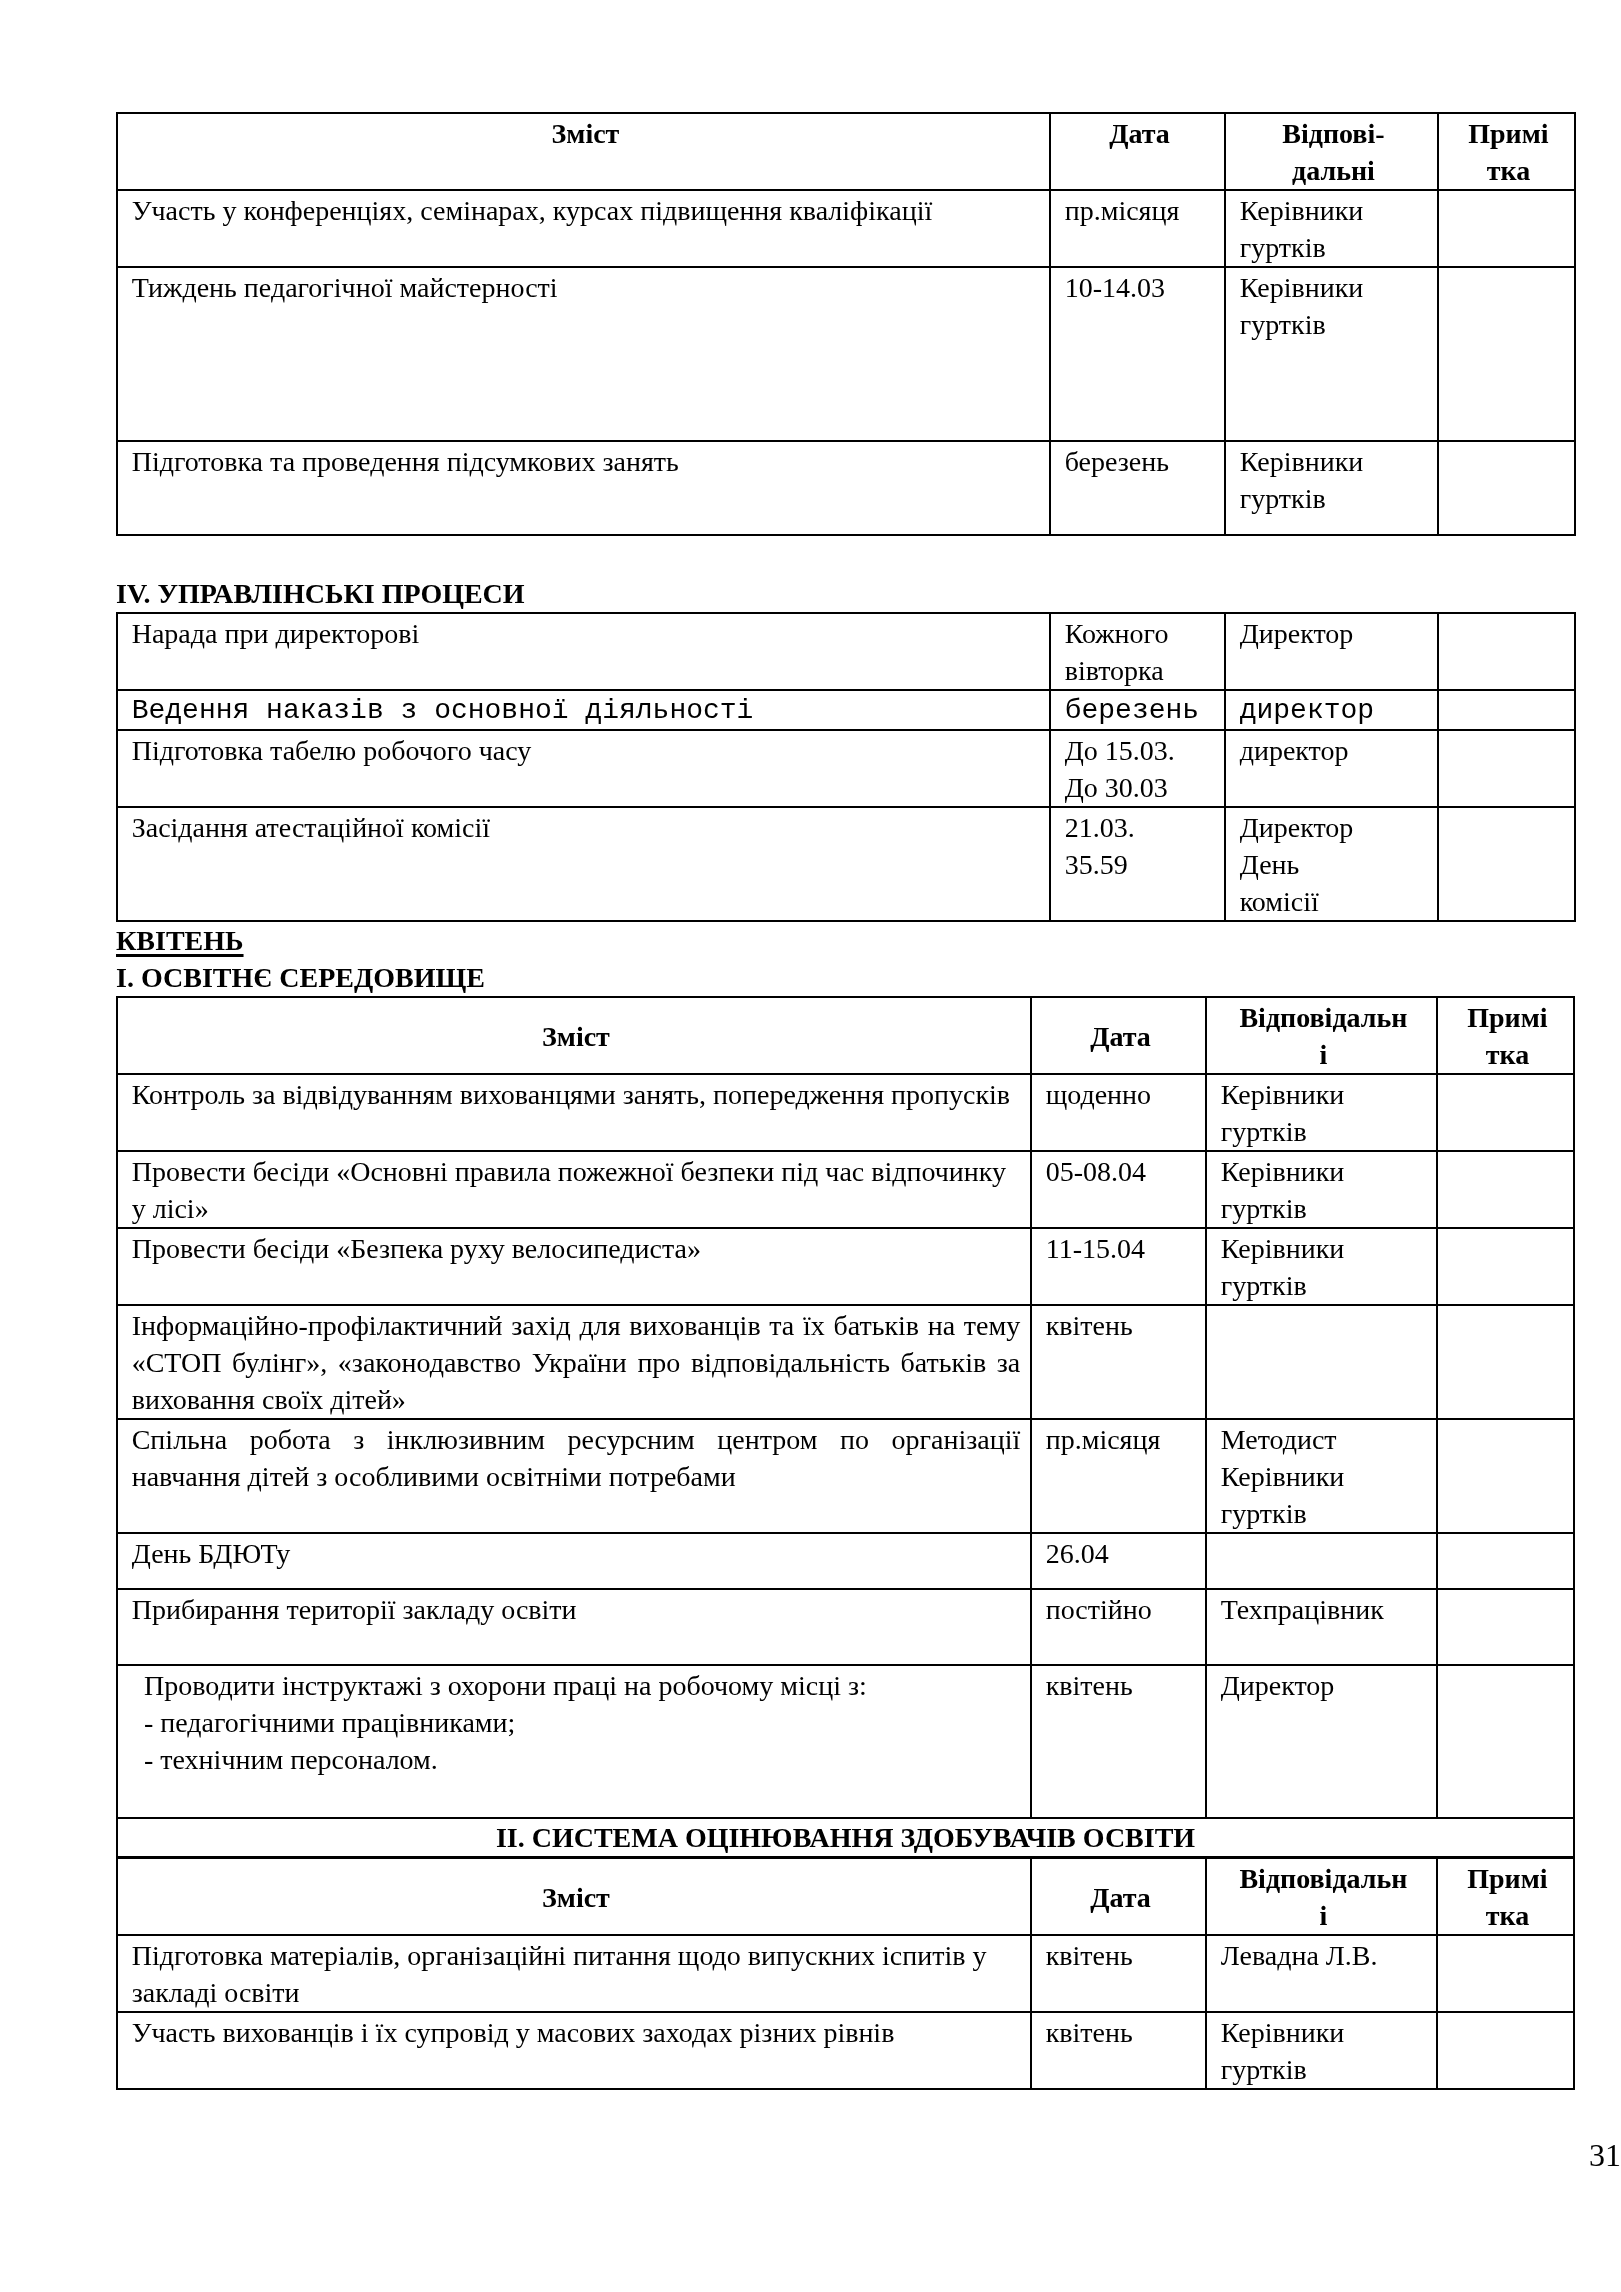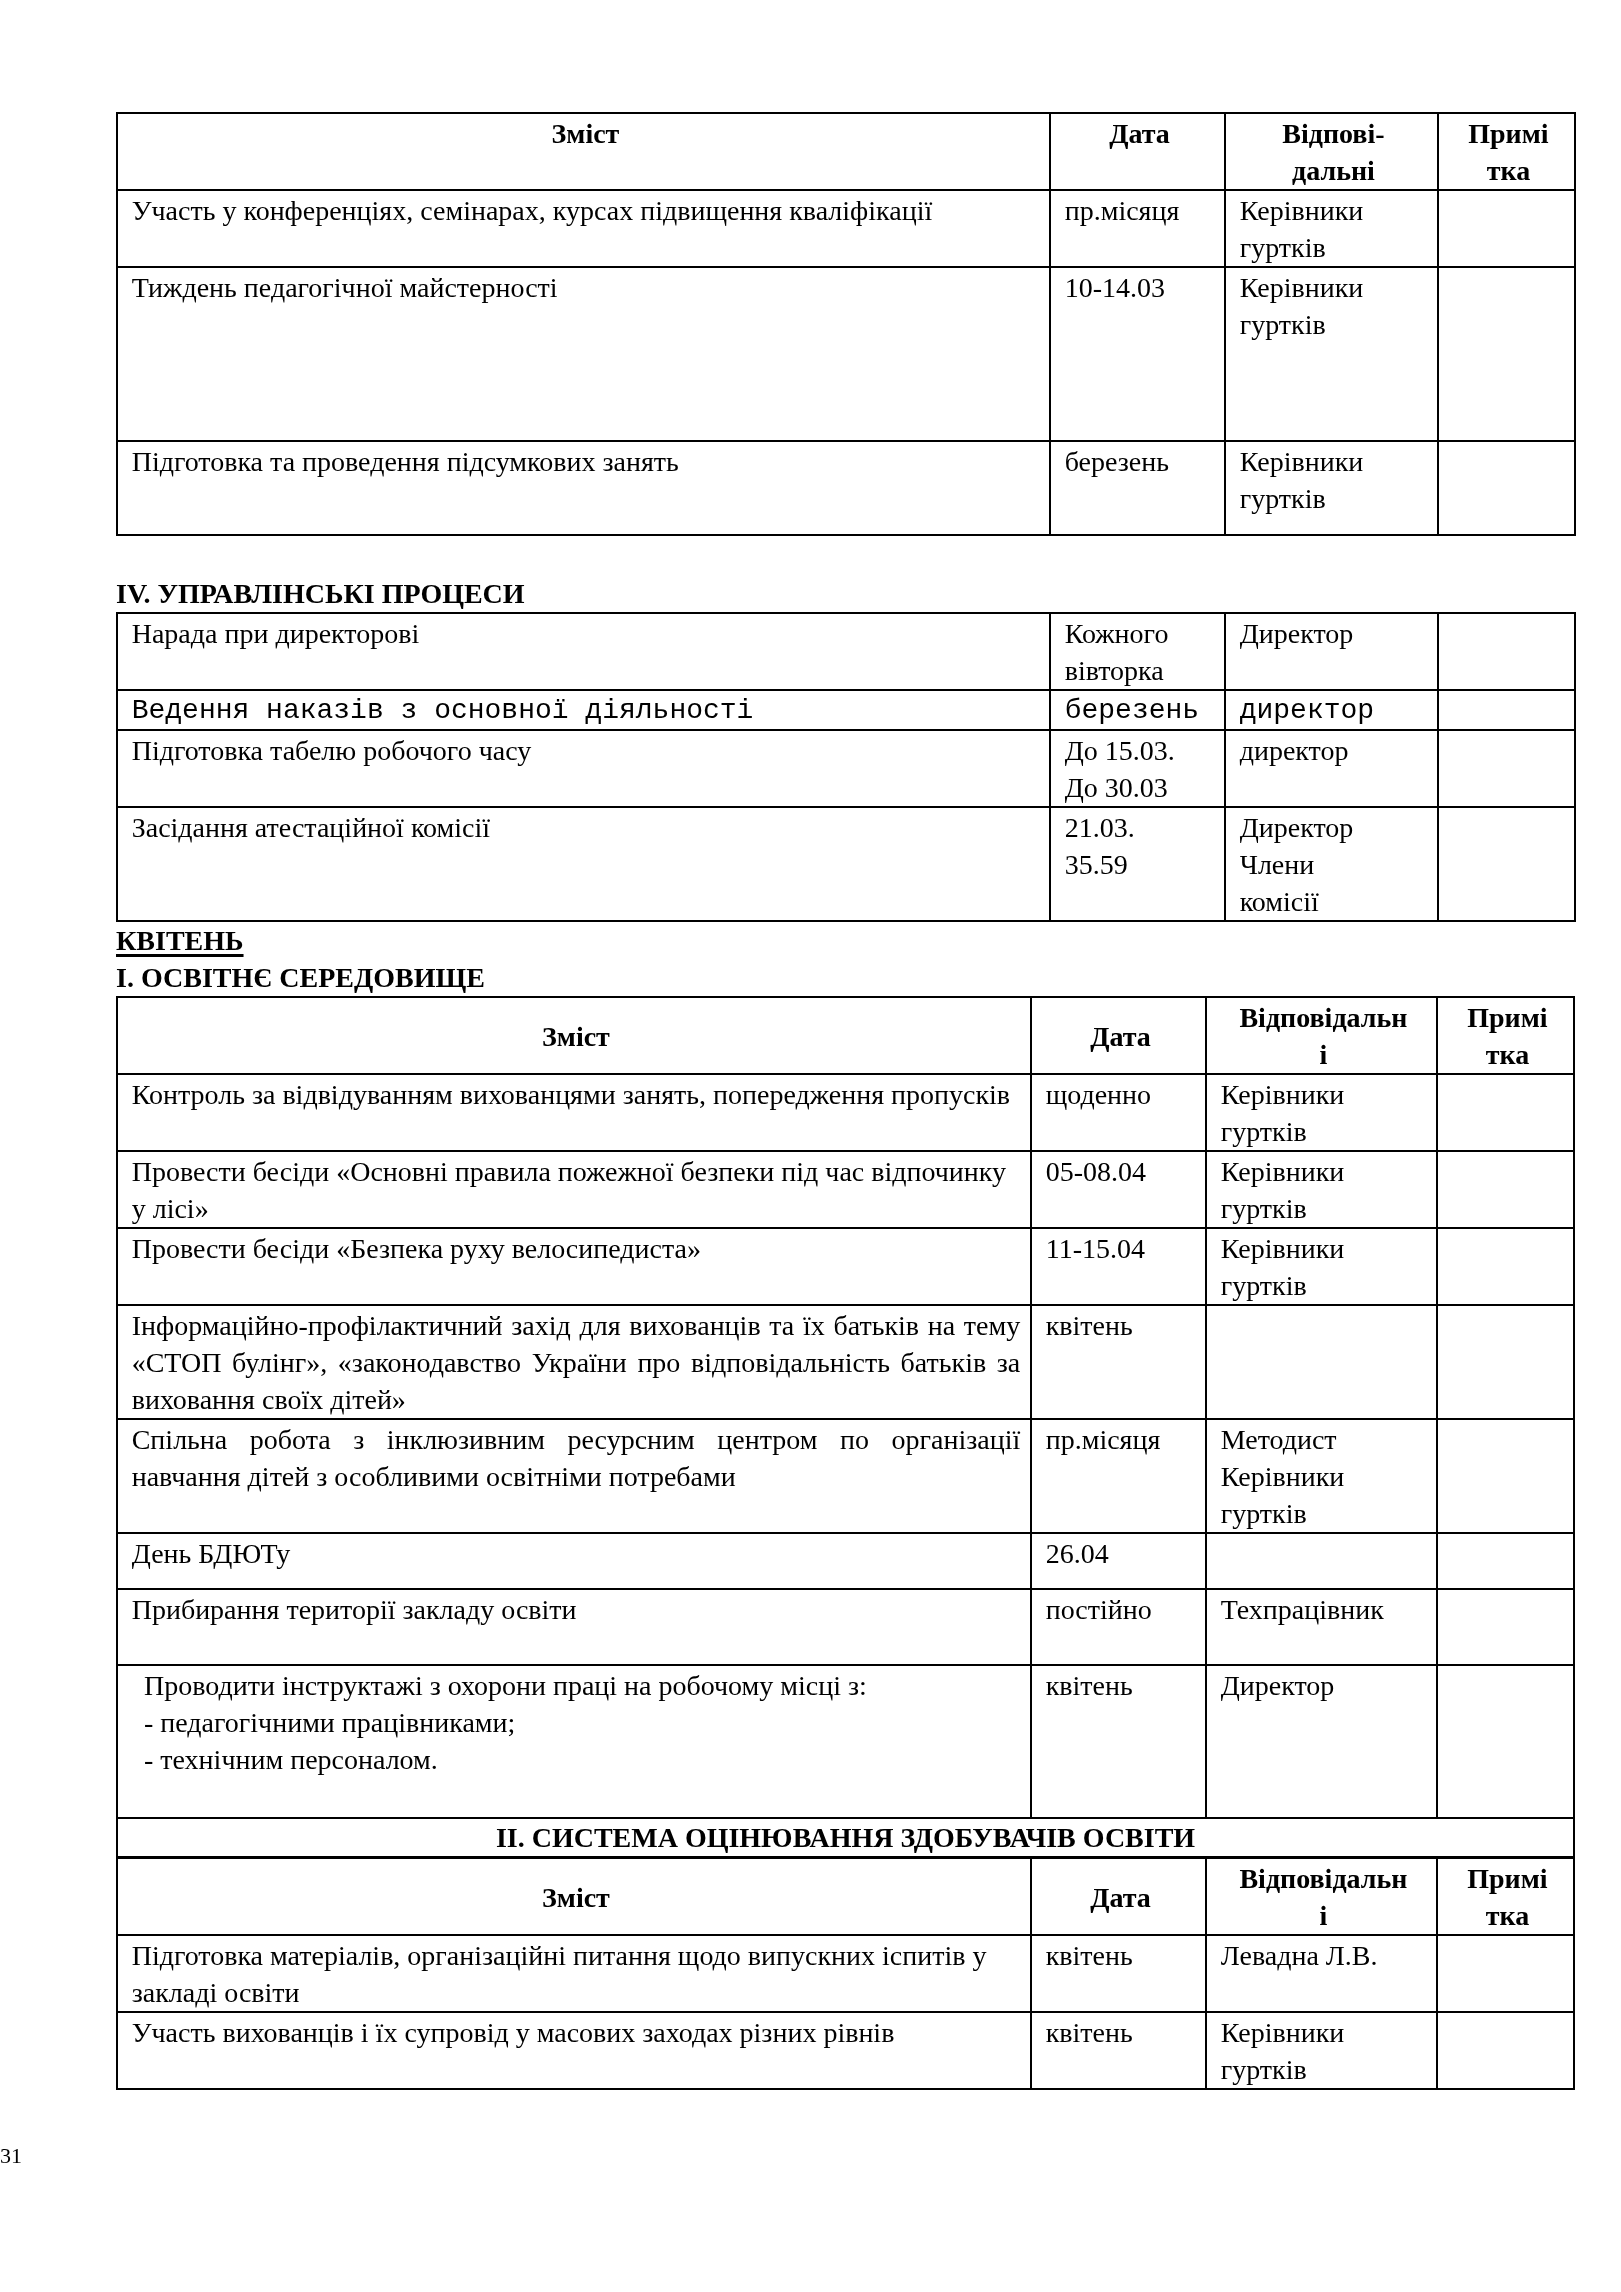"Члени" div { text: Члени -> День }
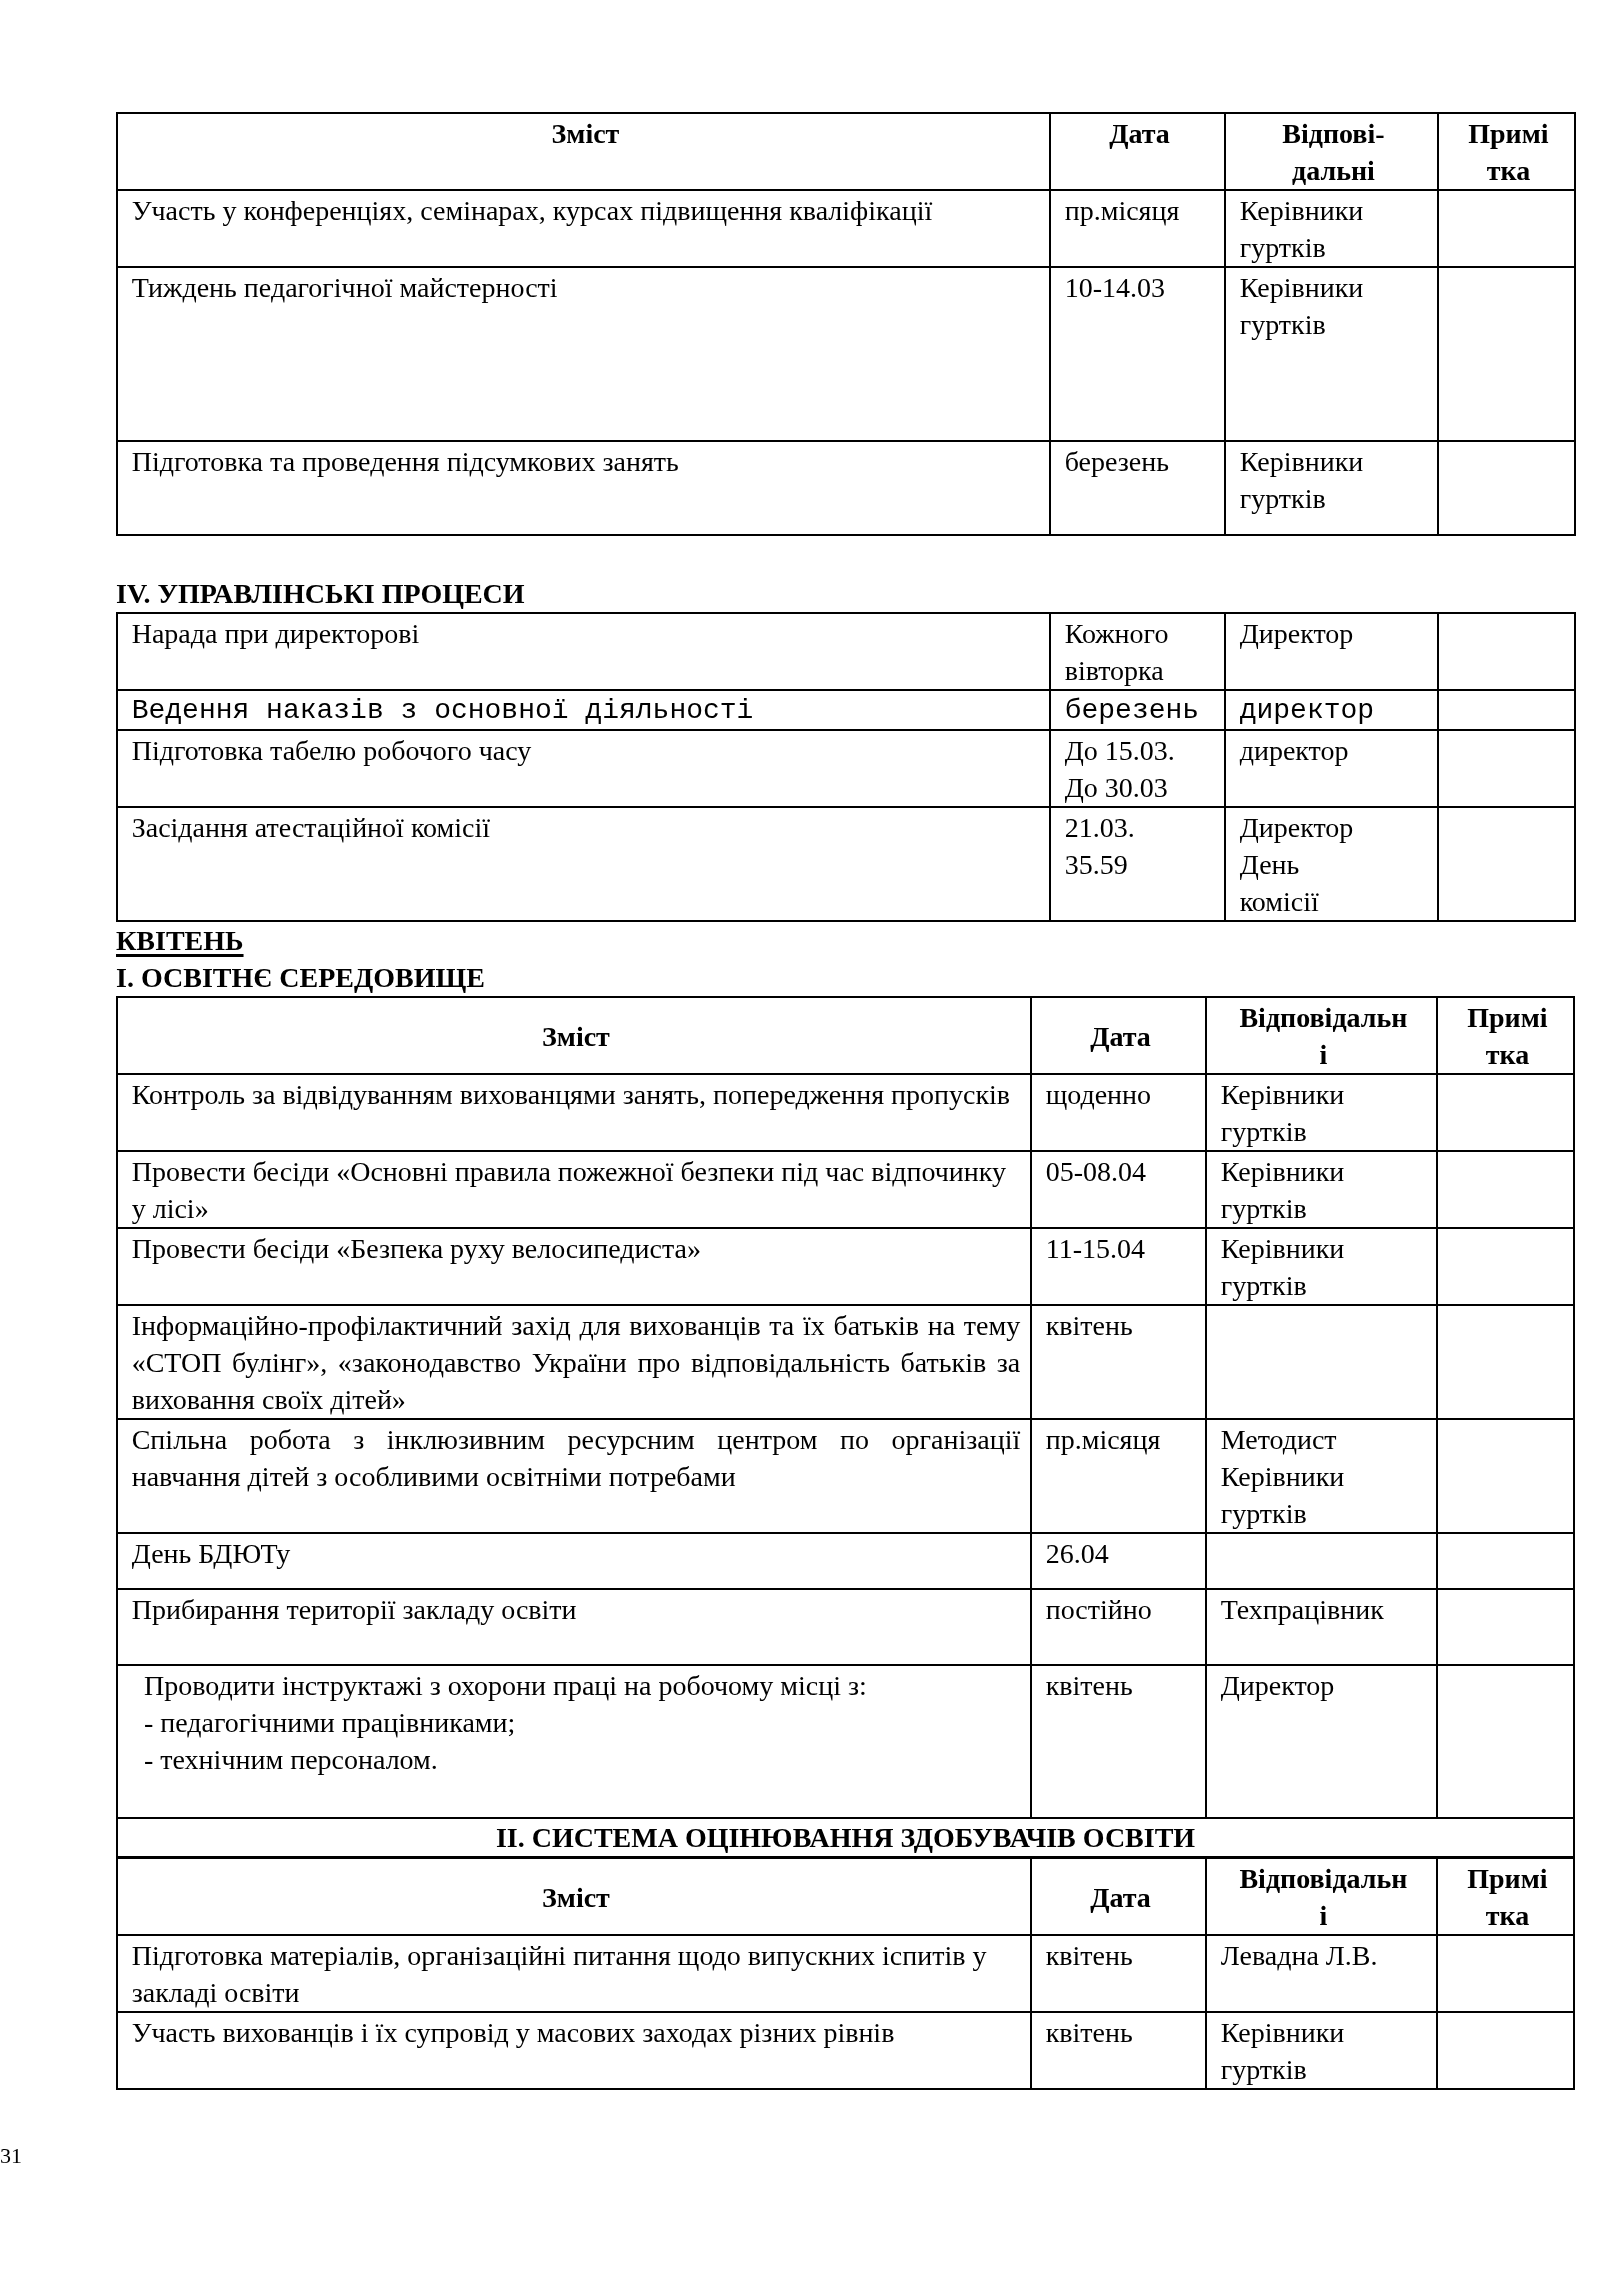"31" .page-num { font-size: 22px -> 32px; text-align: left -> right }
